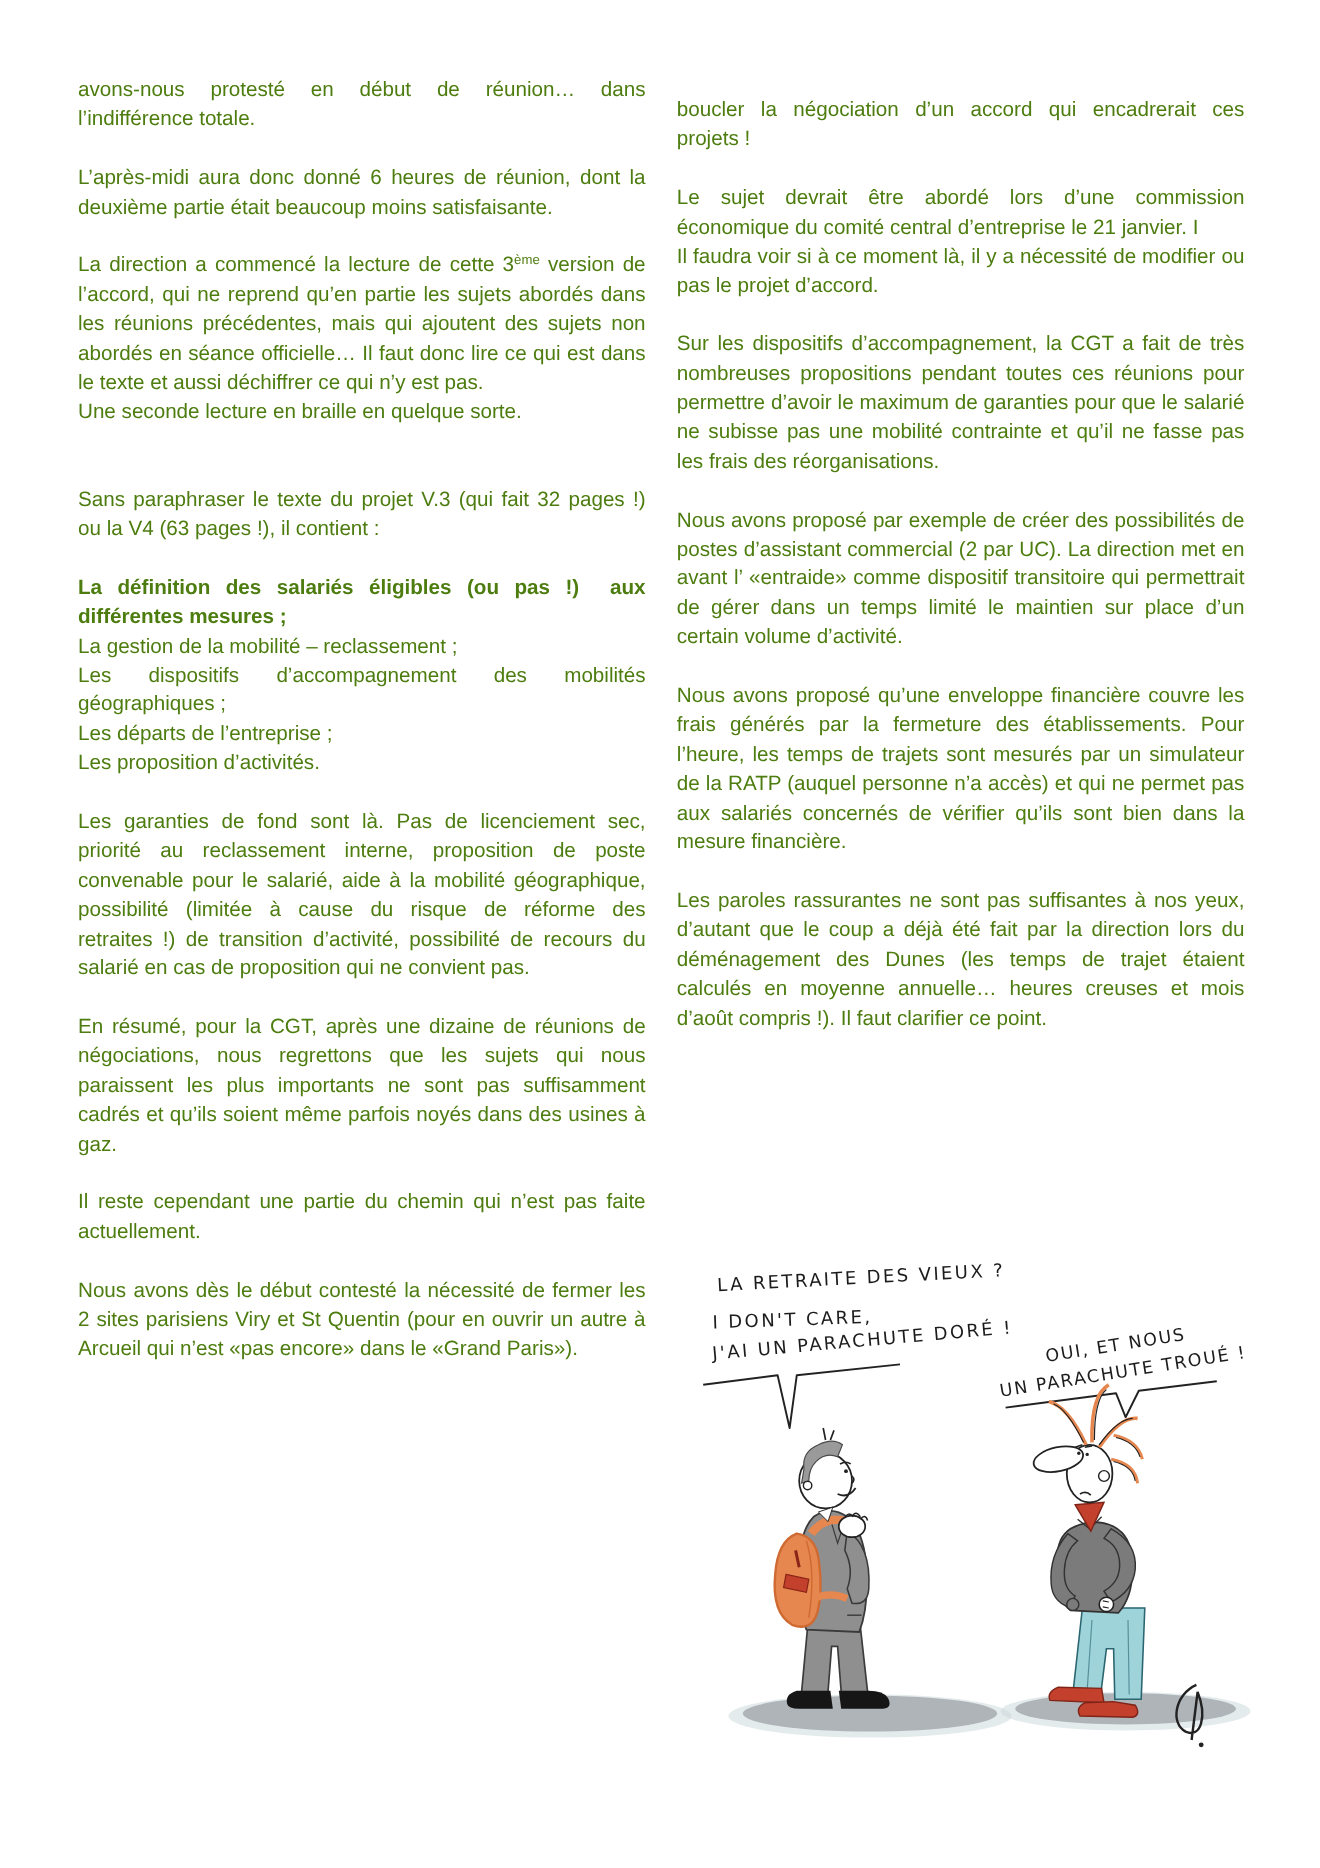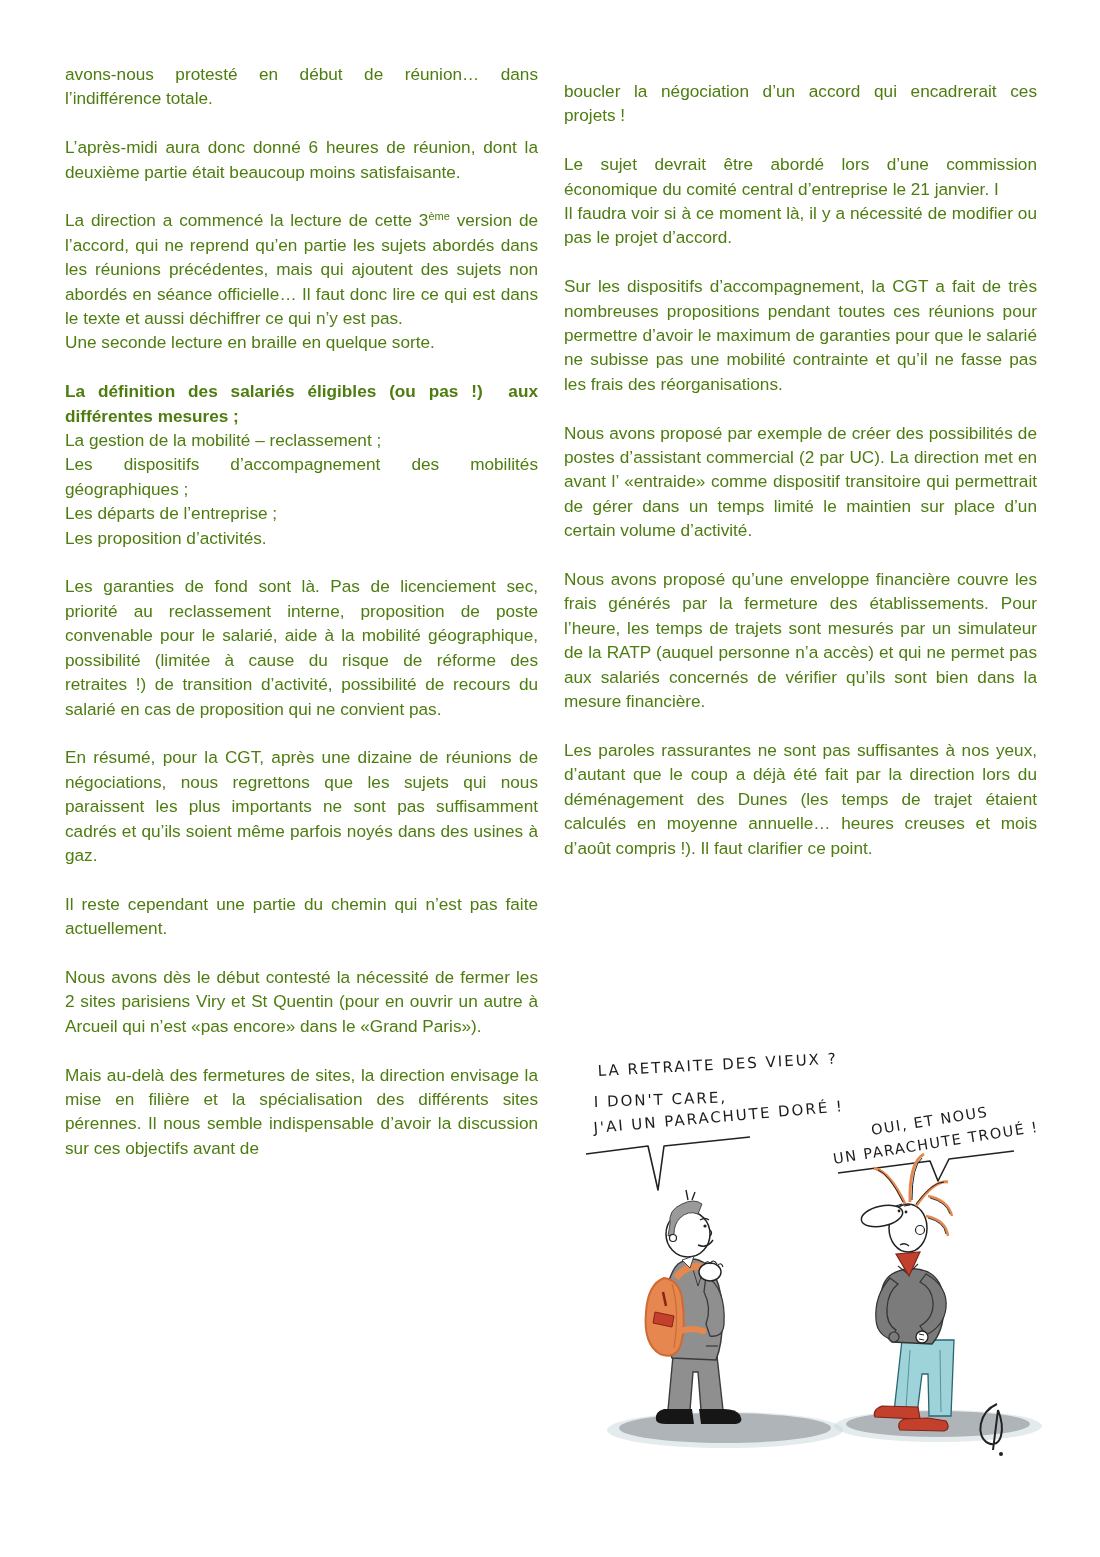"Sans paraphraser le texte du" p { html: none -> <p><span>Sans paraphraser le texte du projet V.3 (qui fait 32 pages&nbsp;!) ou la V4 (63 pages&nbsp;!), il contient&nbsp;:</span></p> }
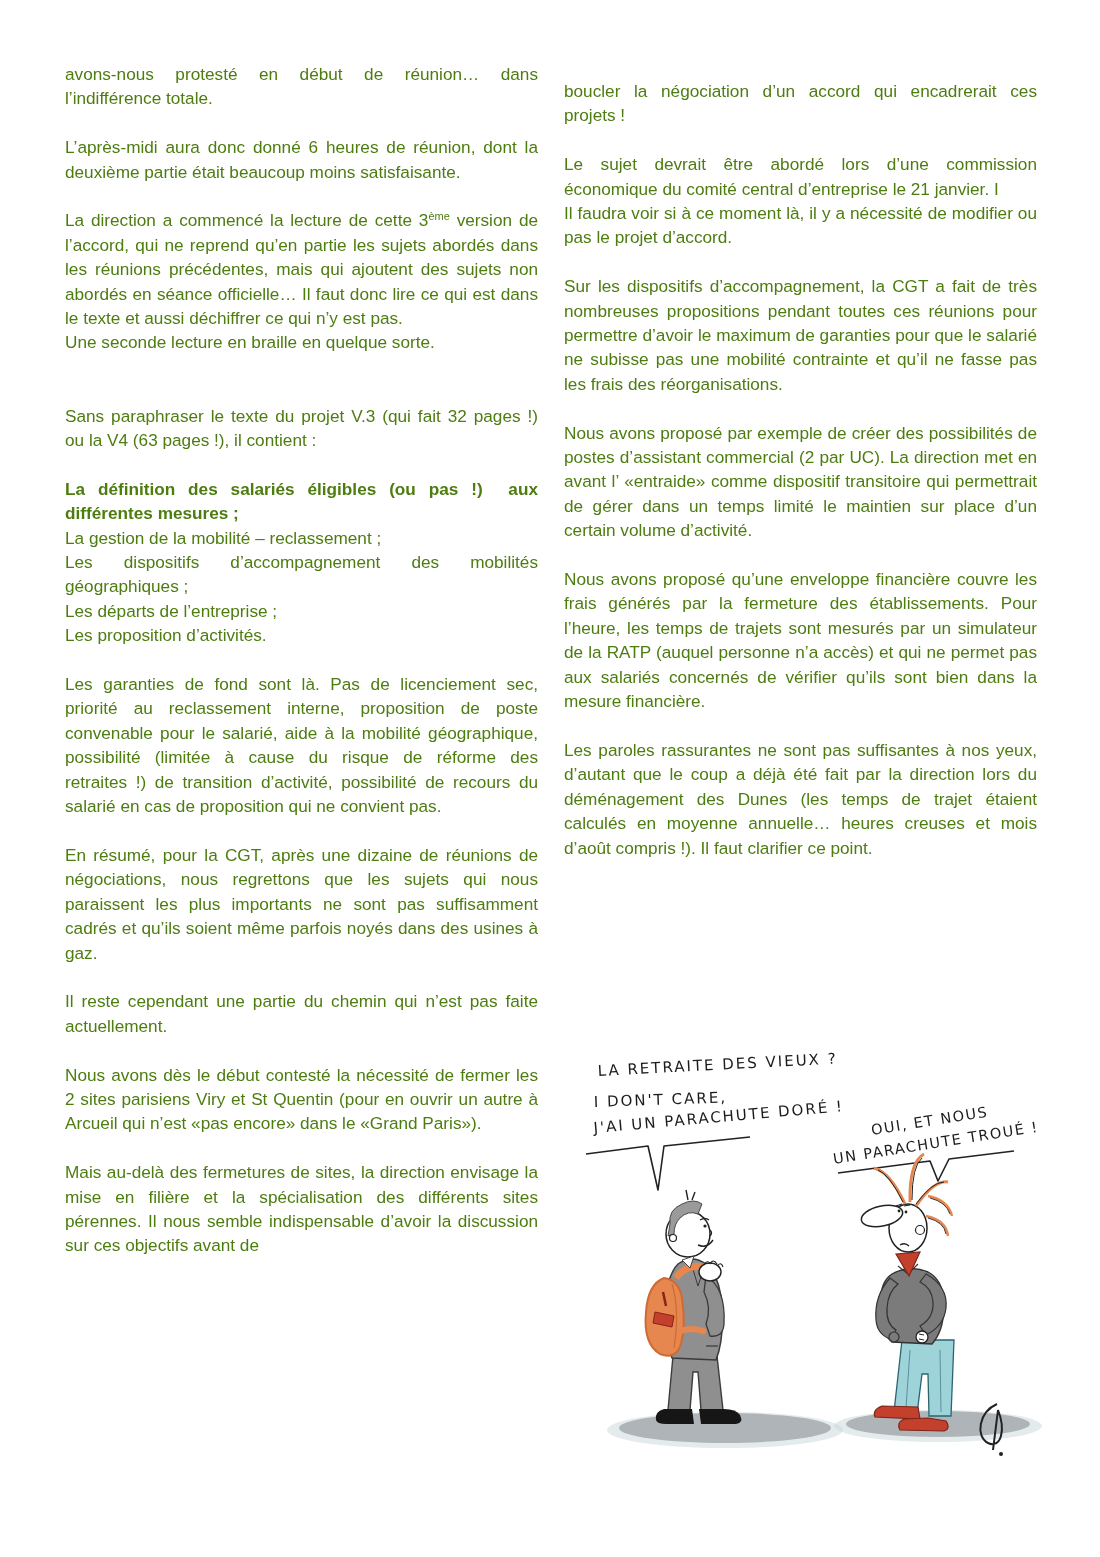"Mais au-delà des fermetures de" p { html: <p><span>Mais au-delà des fermetures de sites, la direction envisage la mise en filière et la spécialisation des différents sites pérennes. Il nous semble indispensable d’avoir la discussion sur ces objectifs avant de</span></p> -> none }
